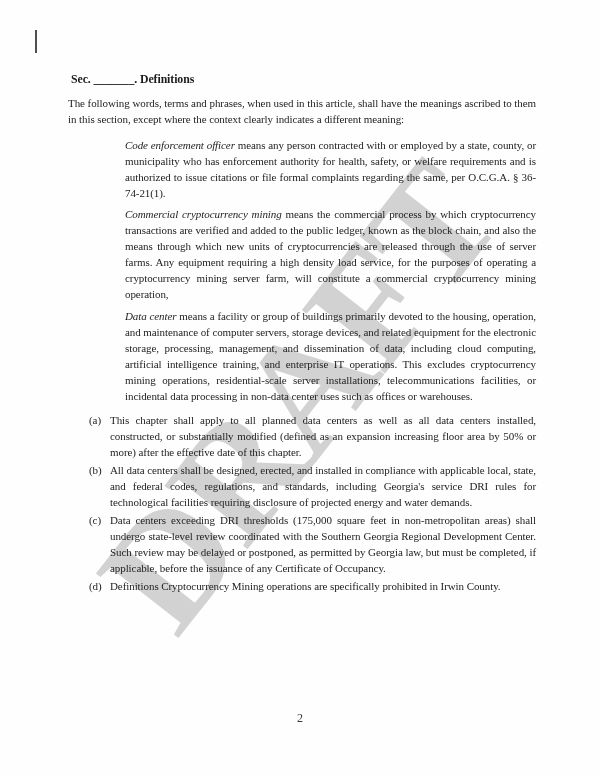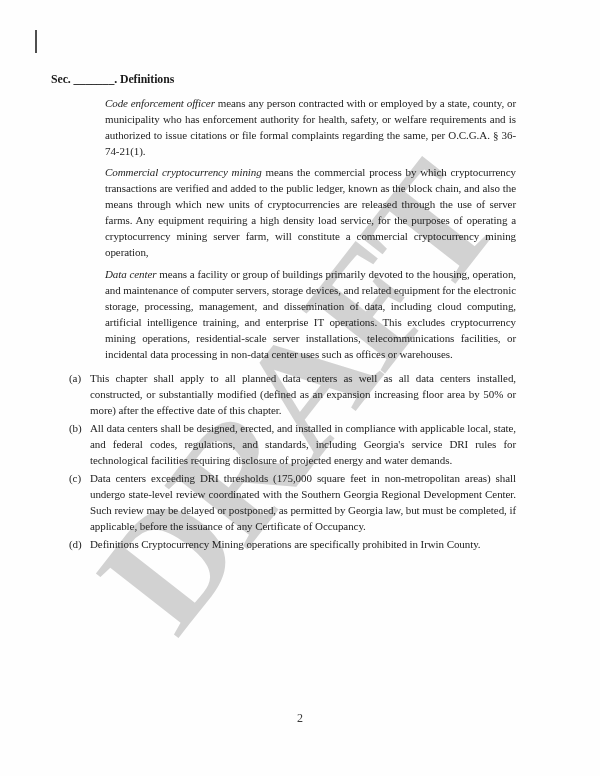"Sec. _______. Definitions" .content { left: 48px -> 68px }
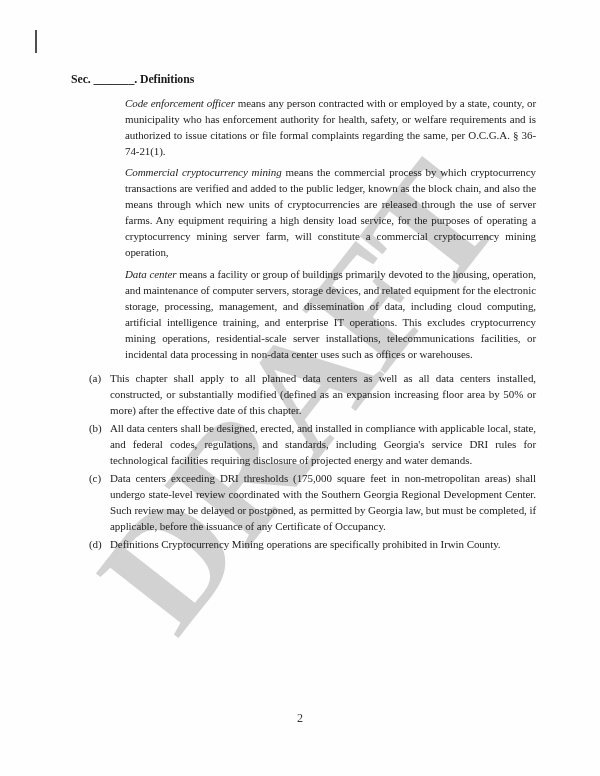"The following words, terms and" p.intro { html: none -> <p>The following words, terms and phrases, when used in this article, shall have the meanings ascribed to them in this section, except where the context clearly indicates a different meaning:</p> }
